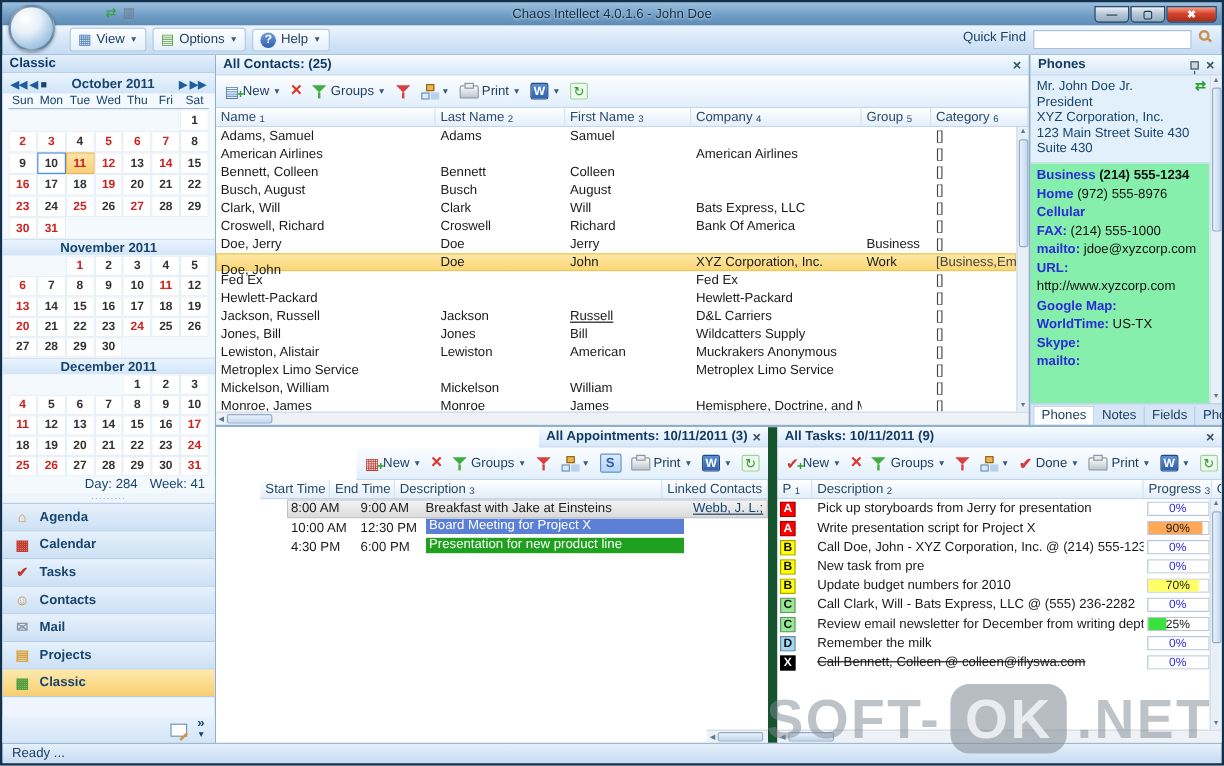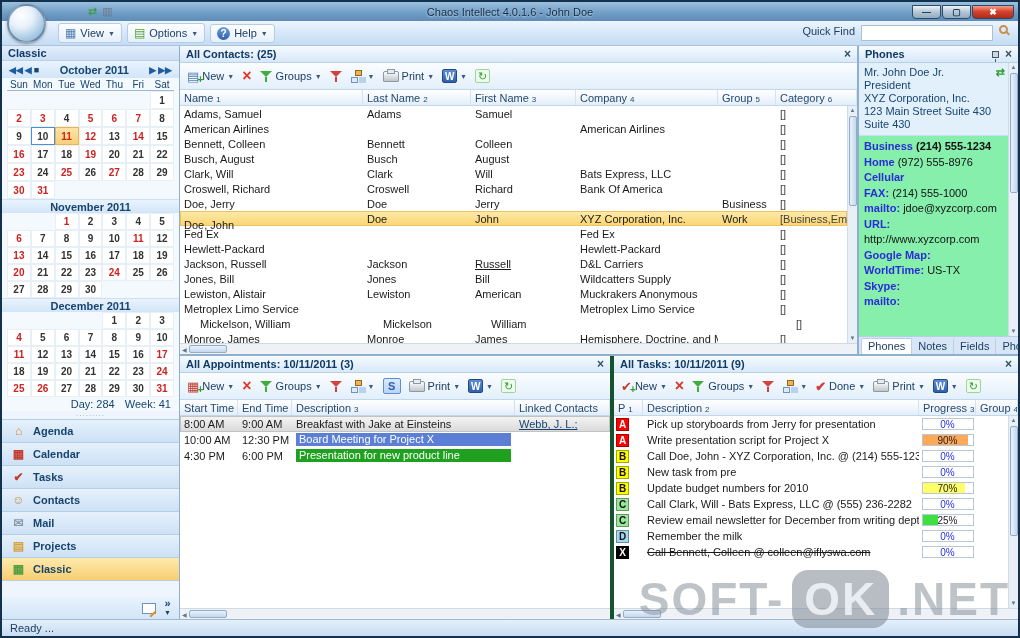"Mickelson, William" span.cell { margin-left: 16px -> none }
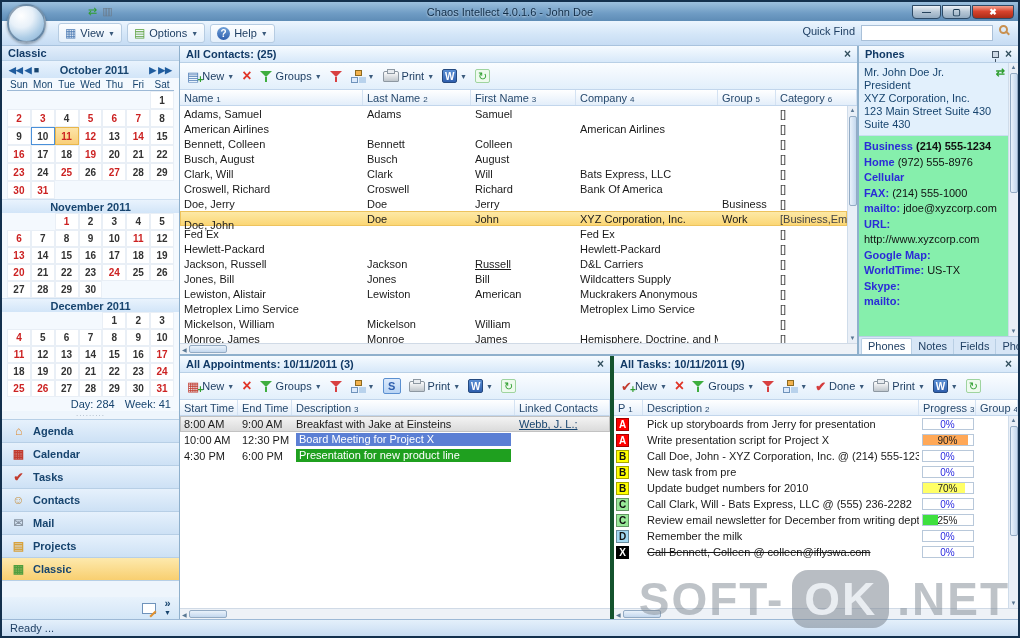"All Appointments: 10/11/2011 (3)" .appts-panel { align-items: none -> flex-end; border-right: 4px solid #14532d -> 8px solid #14532d; width: 434px -> 468px }
